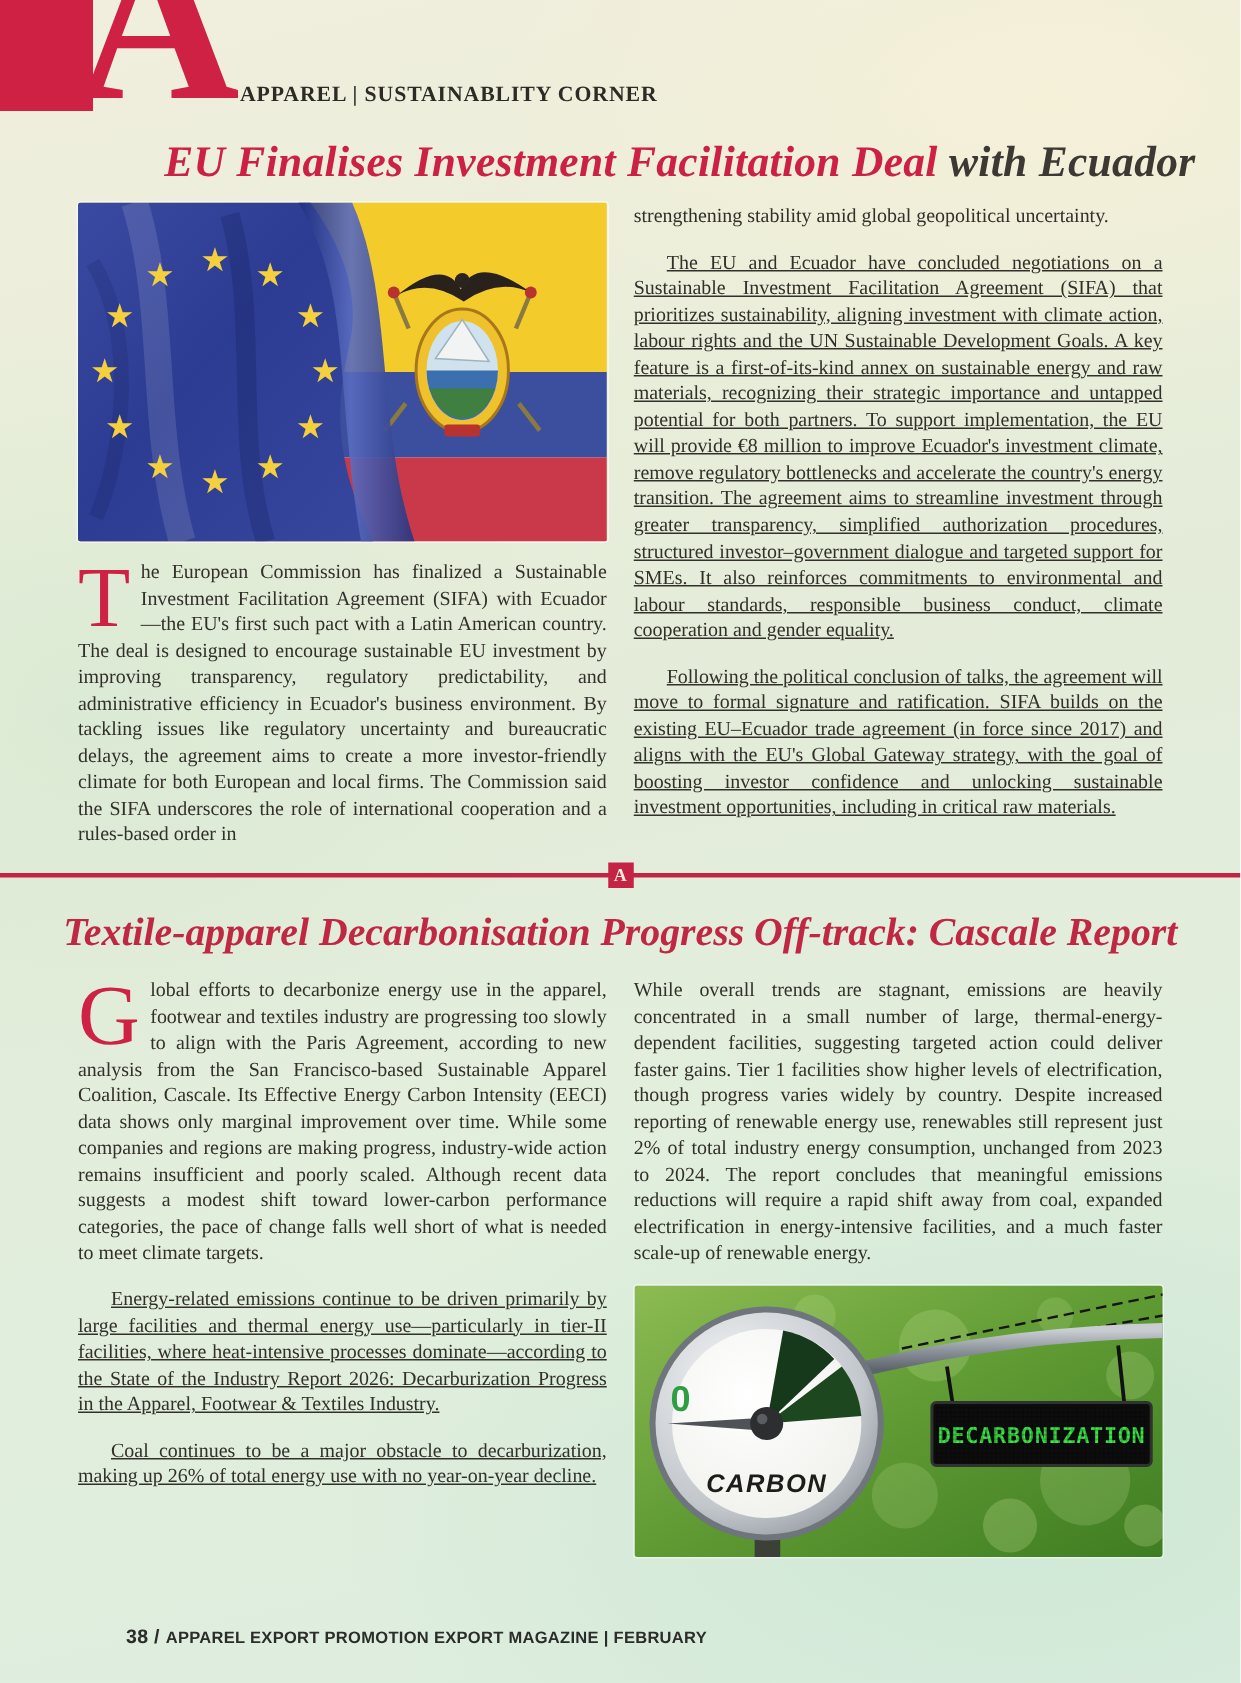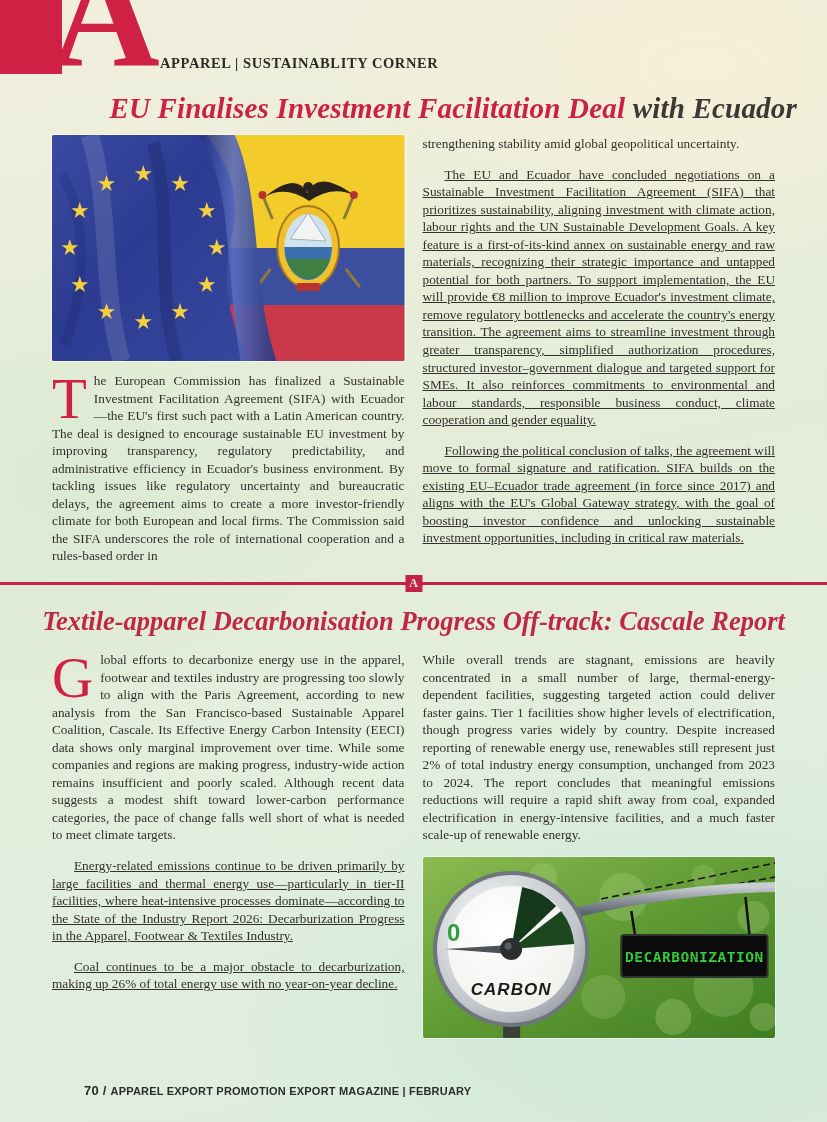"70 /" span.pgnum { text: 70 -> 38 }
